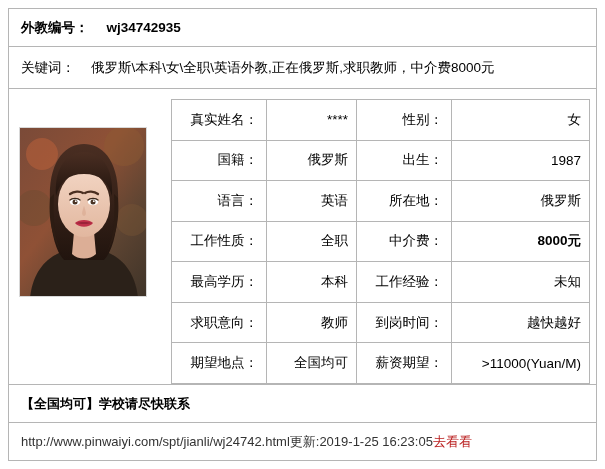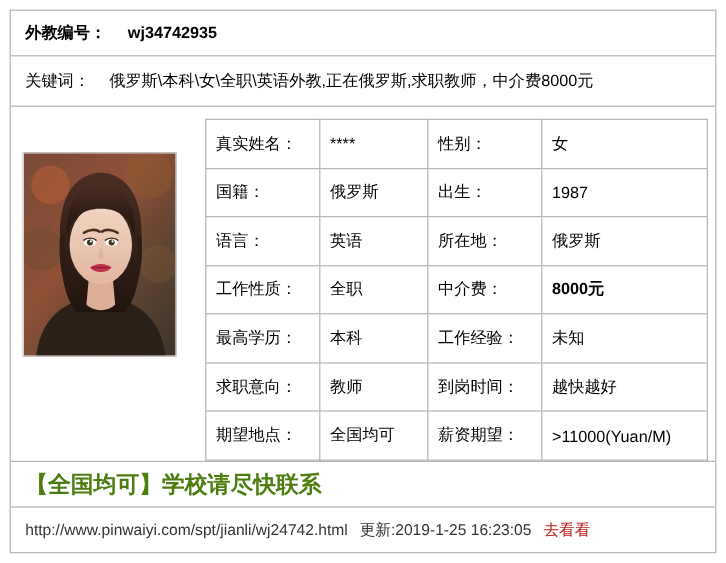"真实姓名：" .body { text-align: none -> right }
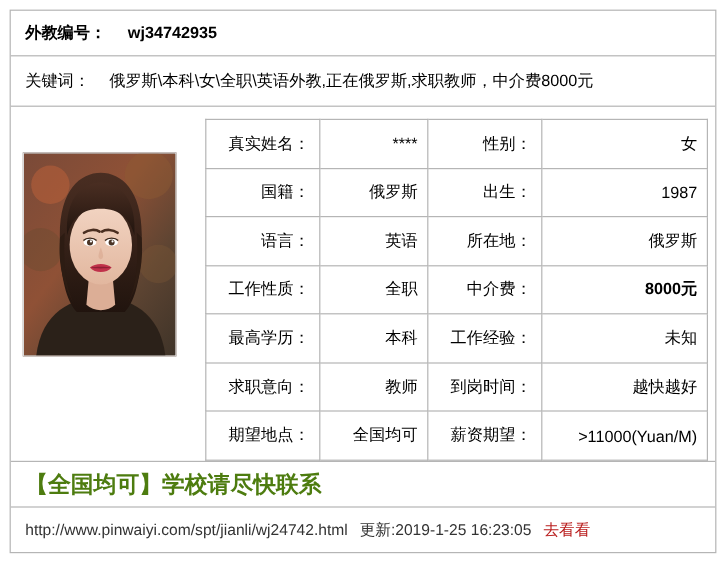"【全国均可】学校请尽快联系" .row-note { color: #4d7c0f -> #000000; font-size: 19px -> 13px }
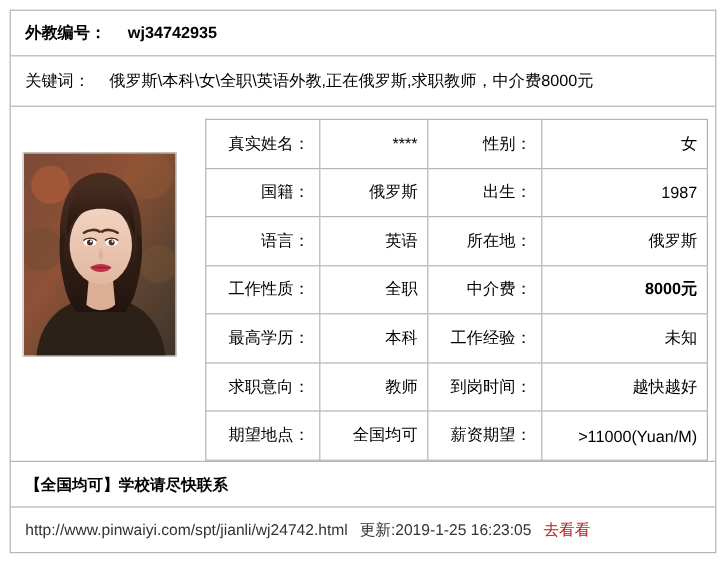"http://www.pinwaiyi.com/spt/jianli/wj247" .row-url { gap: 10px -> none }
